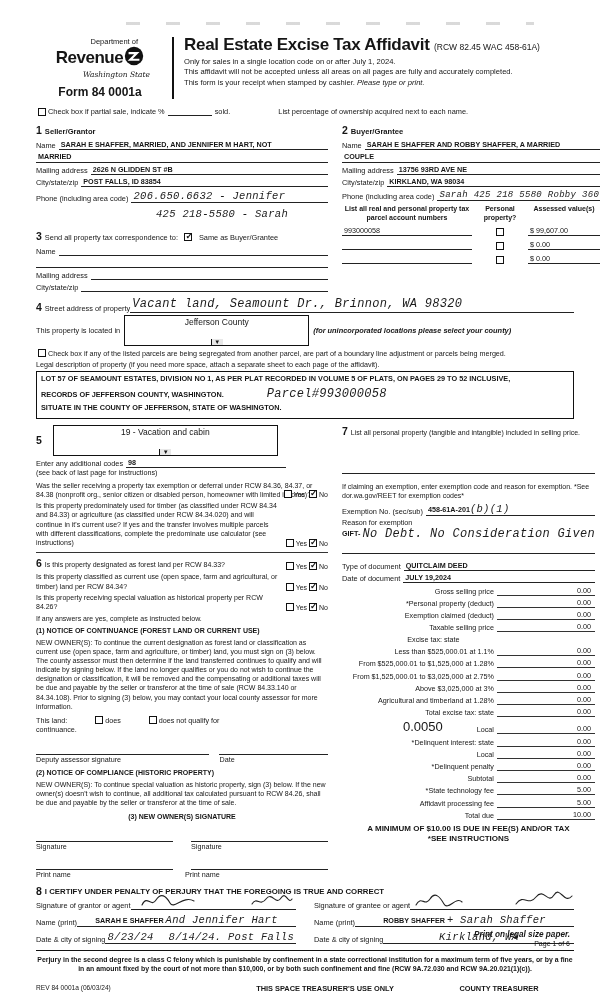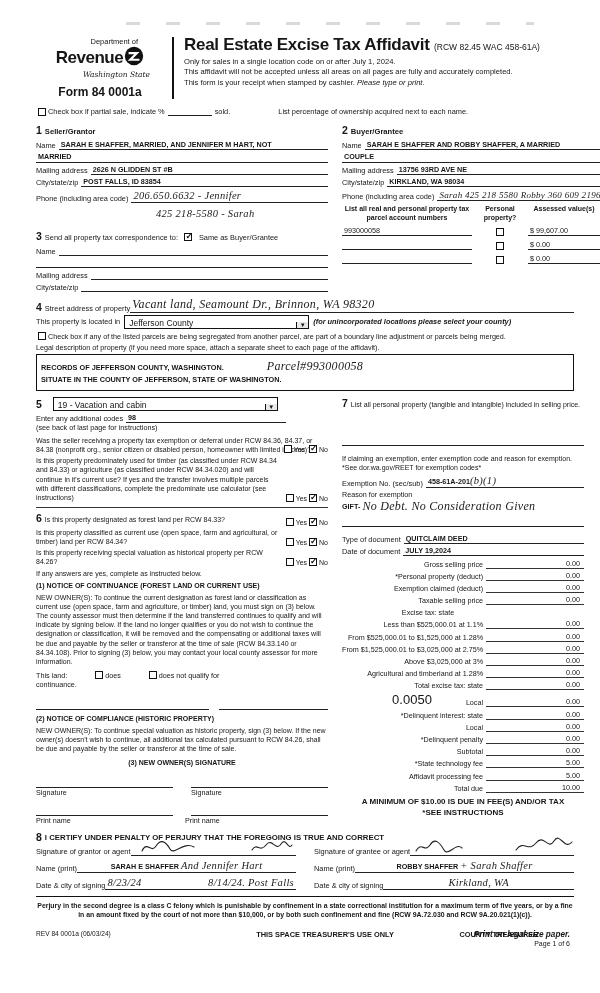"206.650.6632 - Jennifer" .hw { font-family: Liberation Serif, serif -> Liberation Mono, monospace }
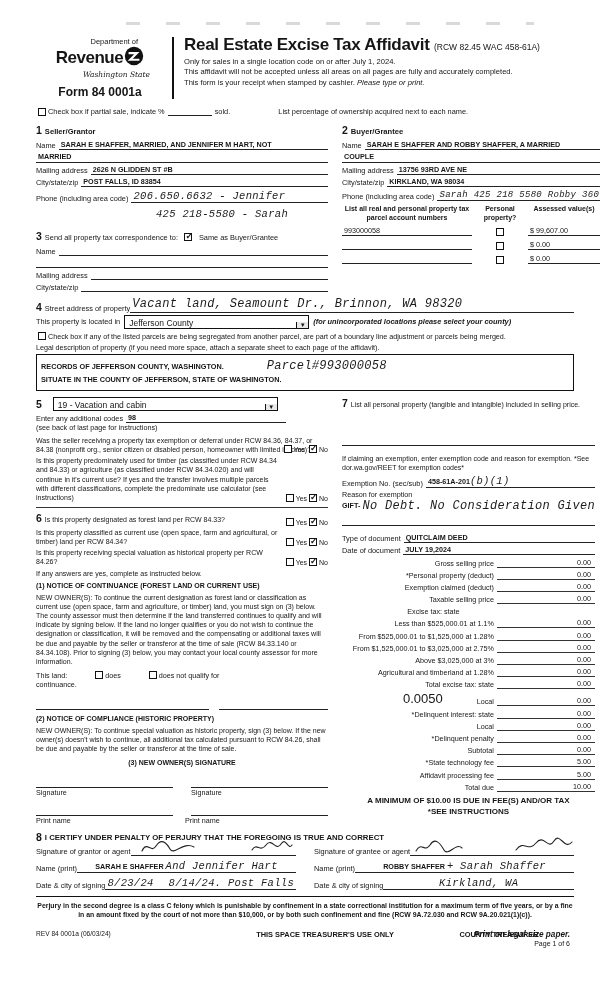"Jefferson County" .select { align-items: flex-end -> center; flex-direction: none -> column; height: 14px -> 31px }
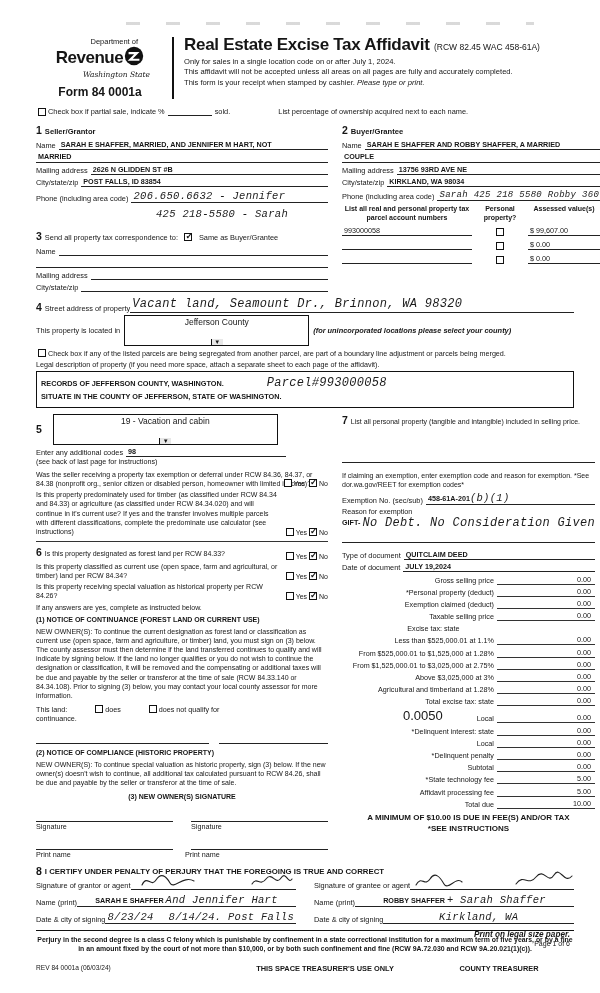"LOT 57 OF SEAMOUNT ESTATES," div { html: none -> <div>LOT 57 OF SEAMOUNT ESTATES, DIVISION NO 1, AS PER PLAT RECORDED IN VOLUME 5 OF PLATS, ON PAGES 29 TO 52 INCLUSIVE,</div> }
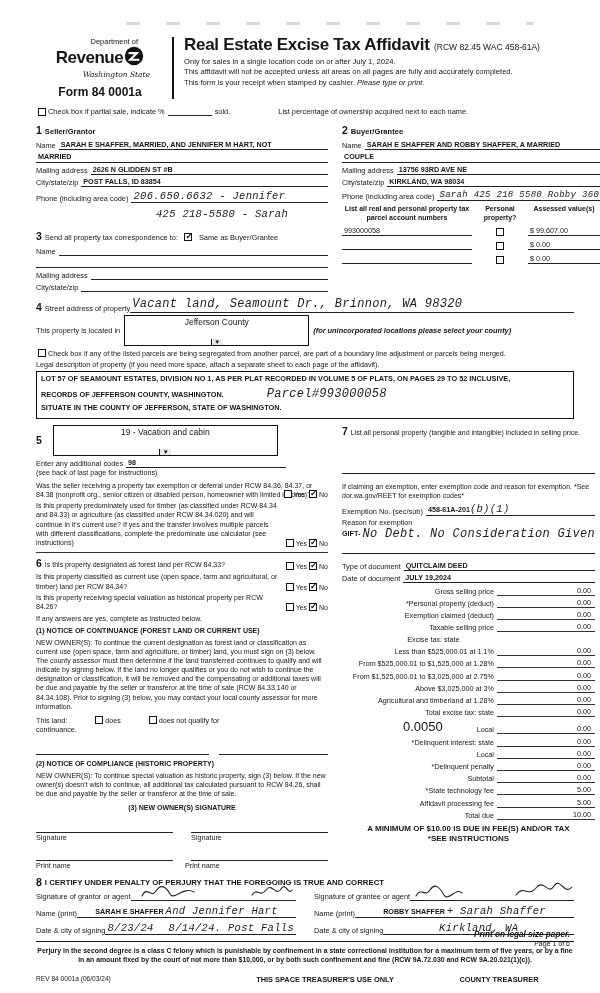"Deputy assessor signature" div { html: none -> <div> <span>Deputy assessor signature</span> <span>Date</span> </div> }
